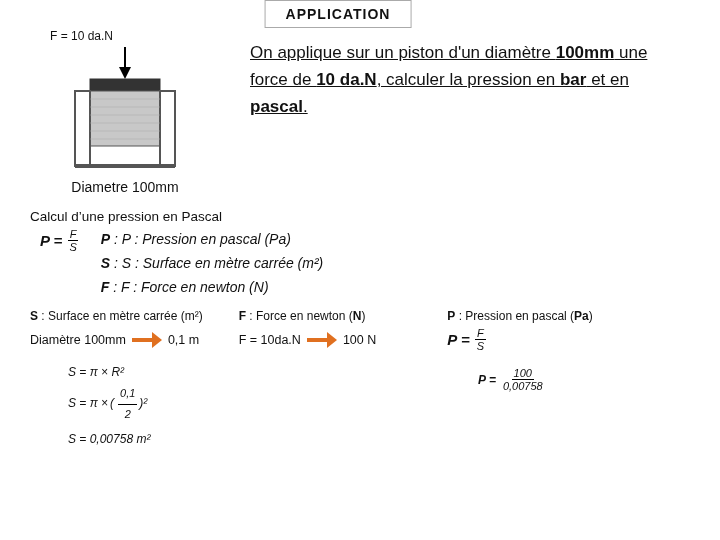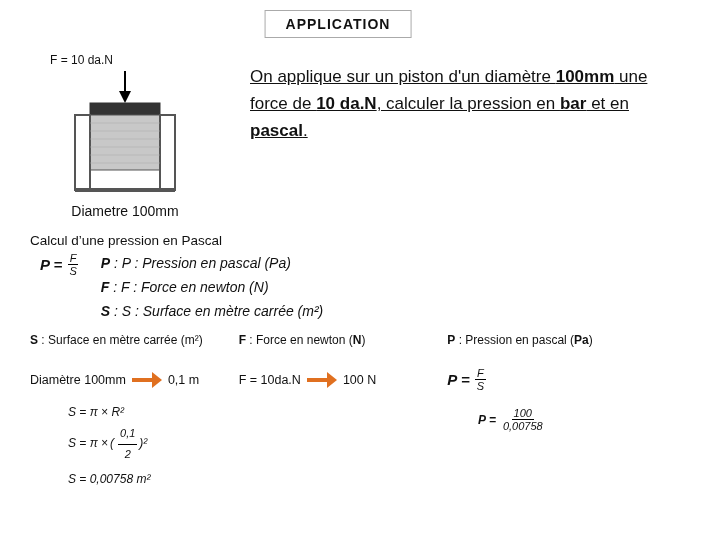"APPLICATION" .page-container { padding: 10px 20px -> 0 20px }
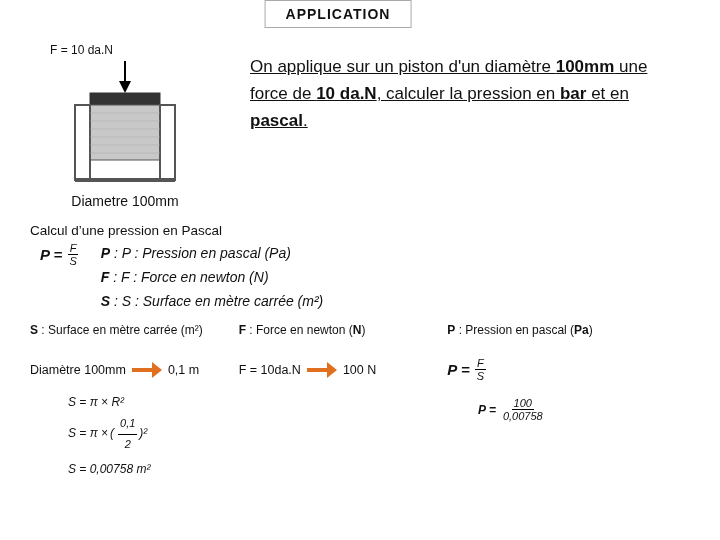"F = 10 da.N" .top-section { margin-top: 15px -> 1px }
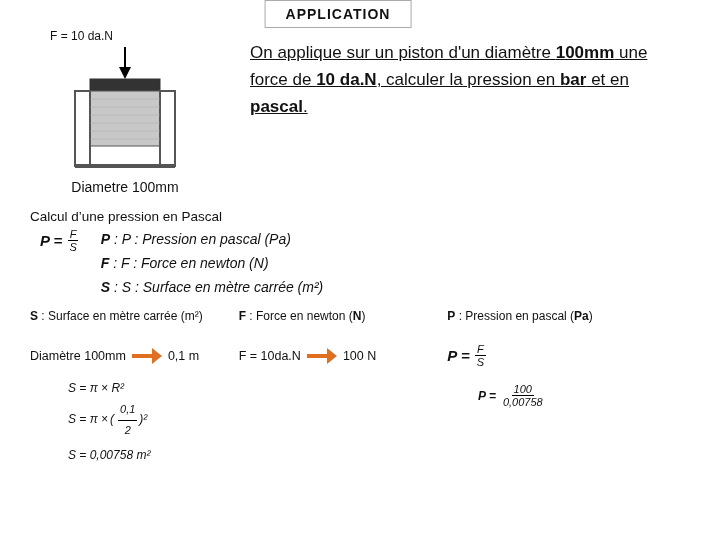"F : F : Force" div { order: before "S : S : Surface" -> after "S : S : Surface" }
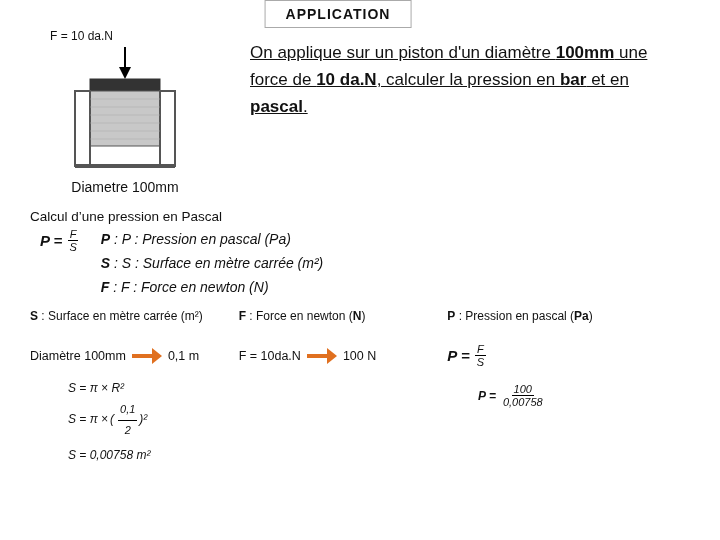"Diamètre 100mm" .data-cell { margin-top: 16px -> none }
